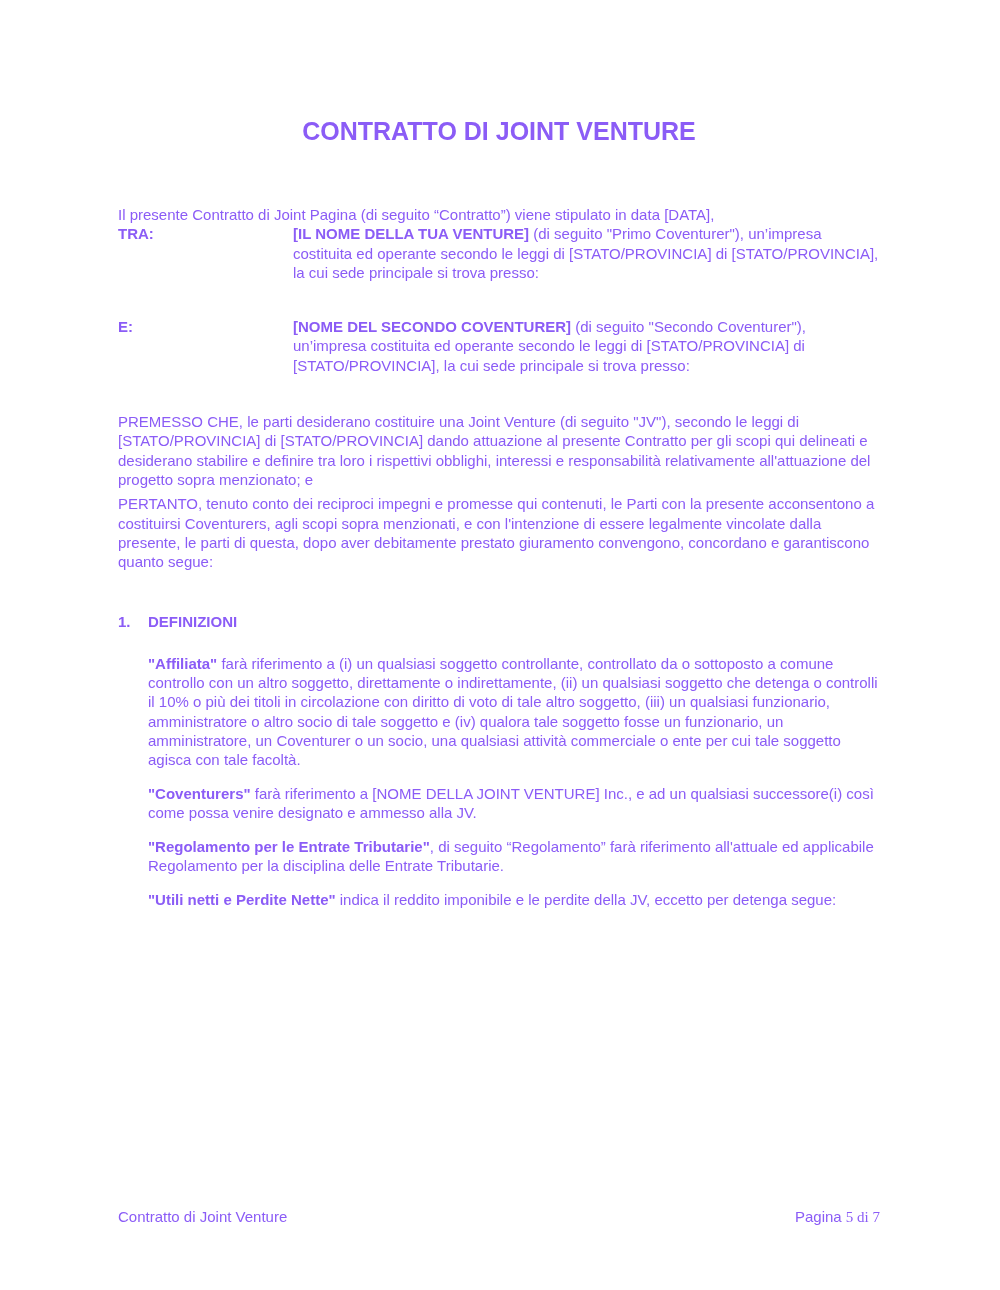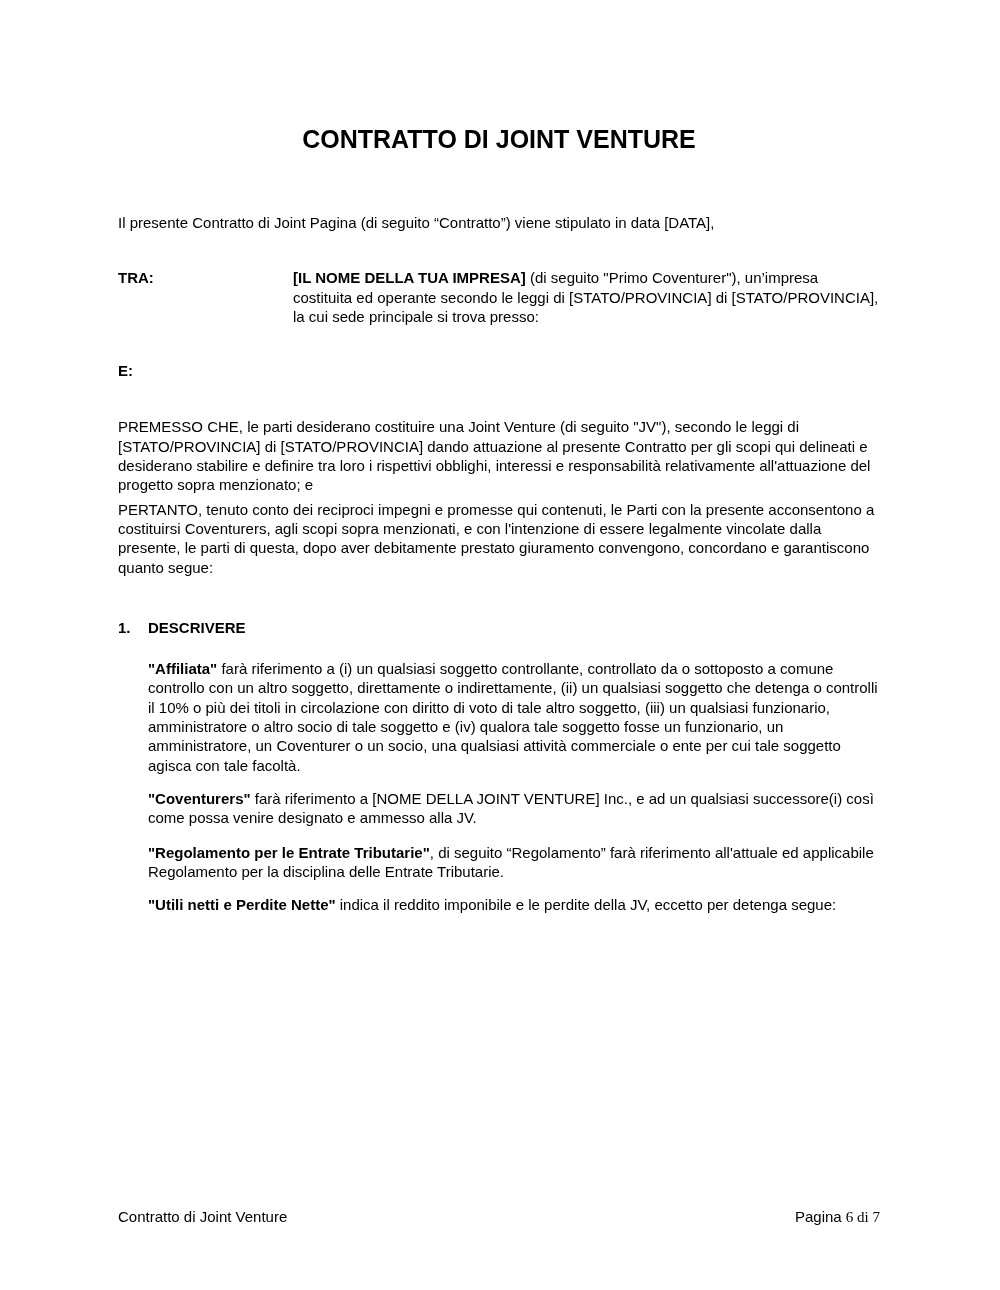"CONTRATTO DI JOINT VENTURE" .page { color: #000000 -> #8b5cf6; padding: 12px 120px 0 118px -> 4px 120px 0 118px }
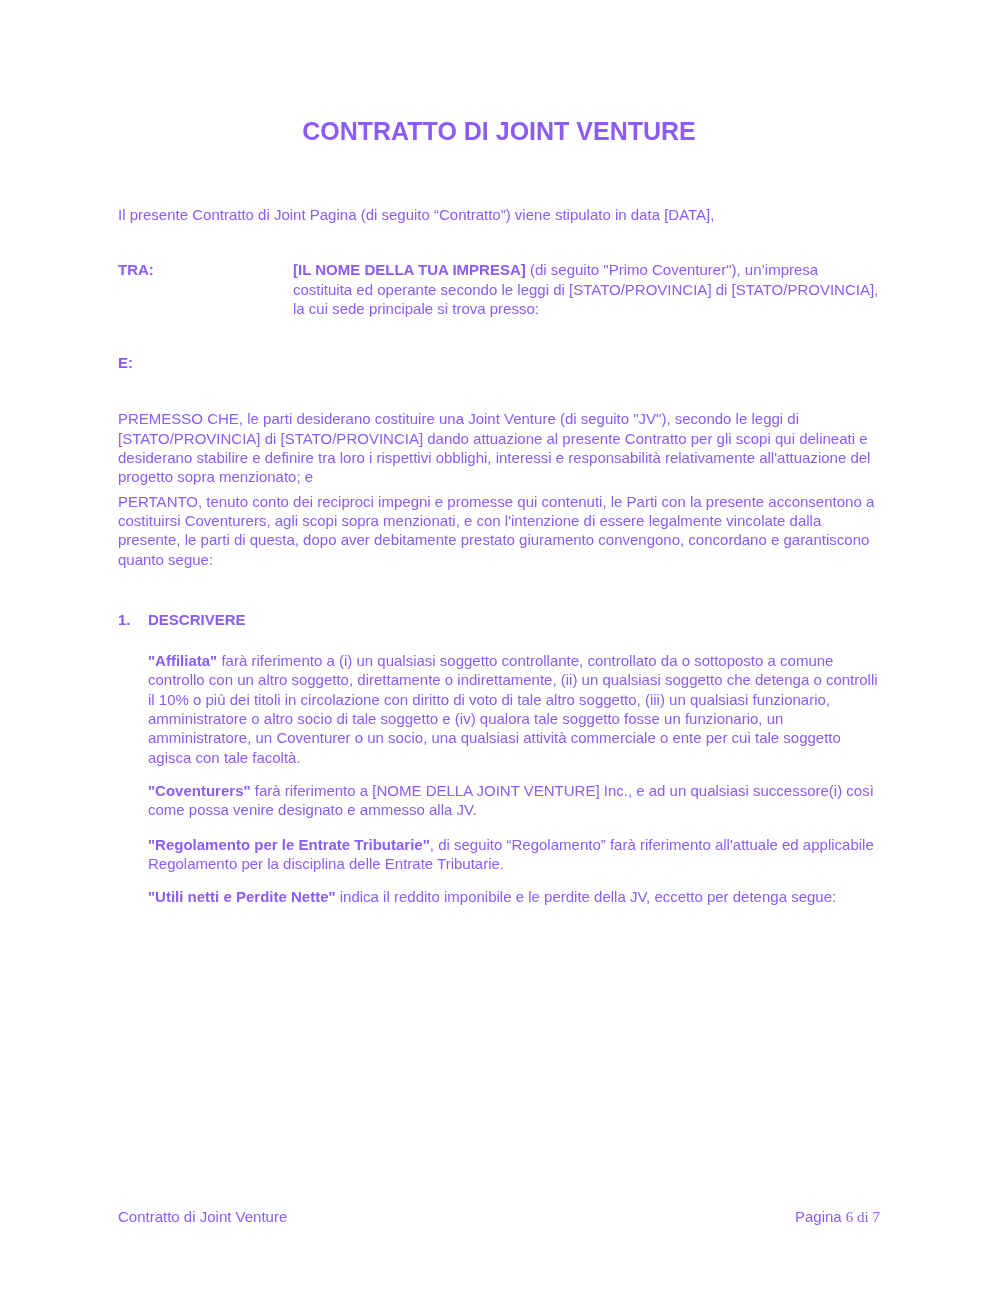"TRA:" .party-tra { margin-top: 36px -> none }
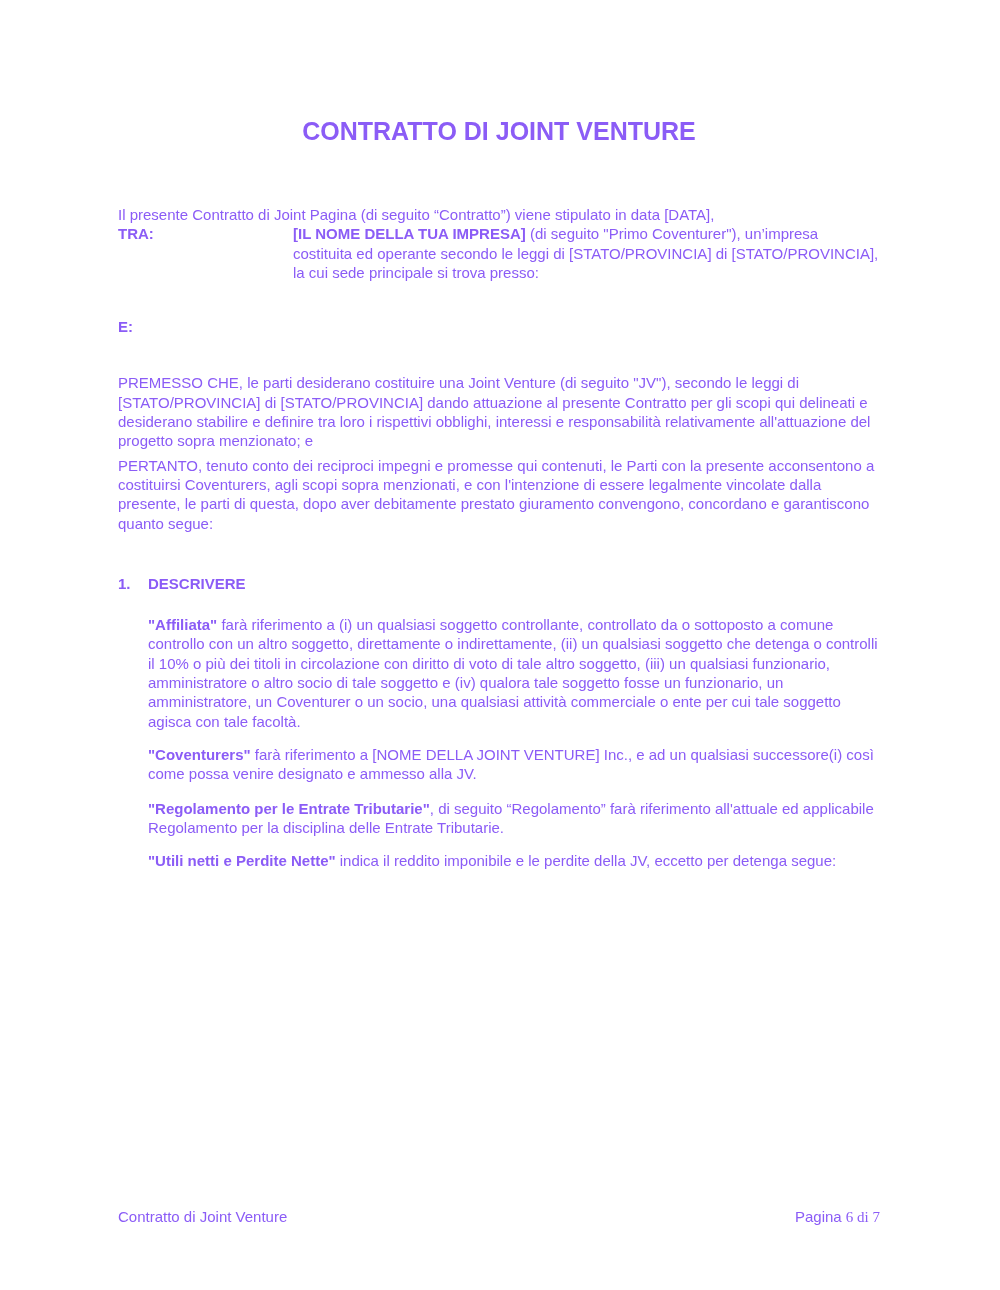"[IL NOME DELLA TUA IMPRESA]" span.b { text: IMPRESA -> VENTURE }
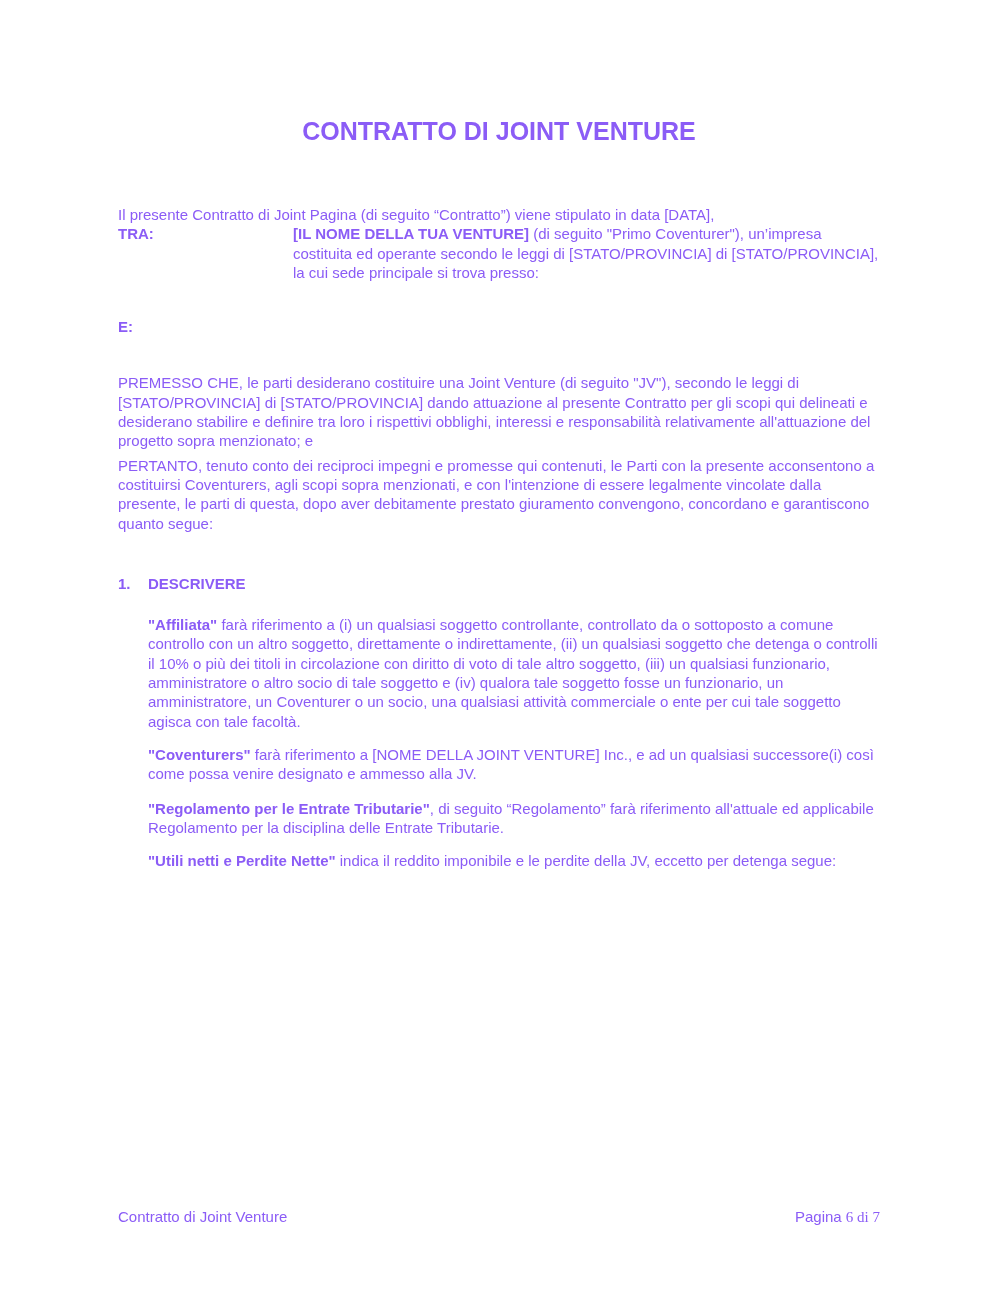"[NOME DEL SECONDO COVENTURER] (di" p { html: none -> <p><span>[NOME DEL SECONDO COVENTURER]</span><span> (di seguito "Secondo Coventurer"), un’impresa costituita ed operante secondo le leggi di [STATO/PROVINCIA] di [STATO/PROVINCIA], la cui sede principale si trova presso:</span></p> }
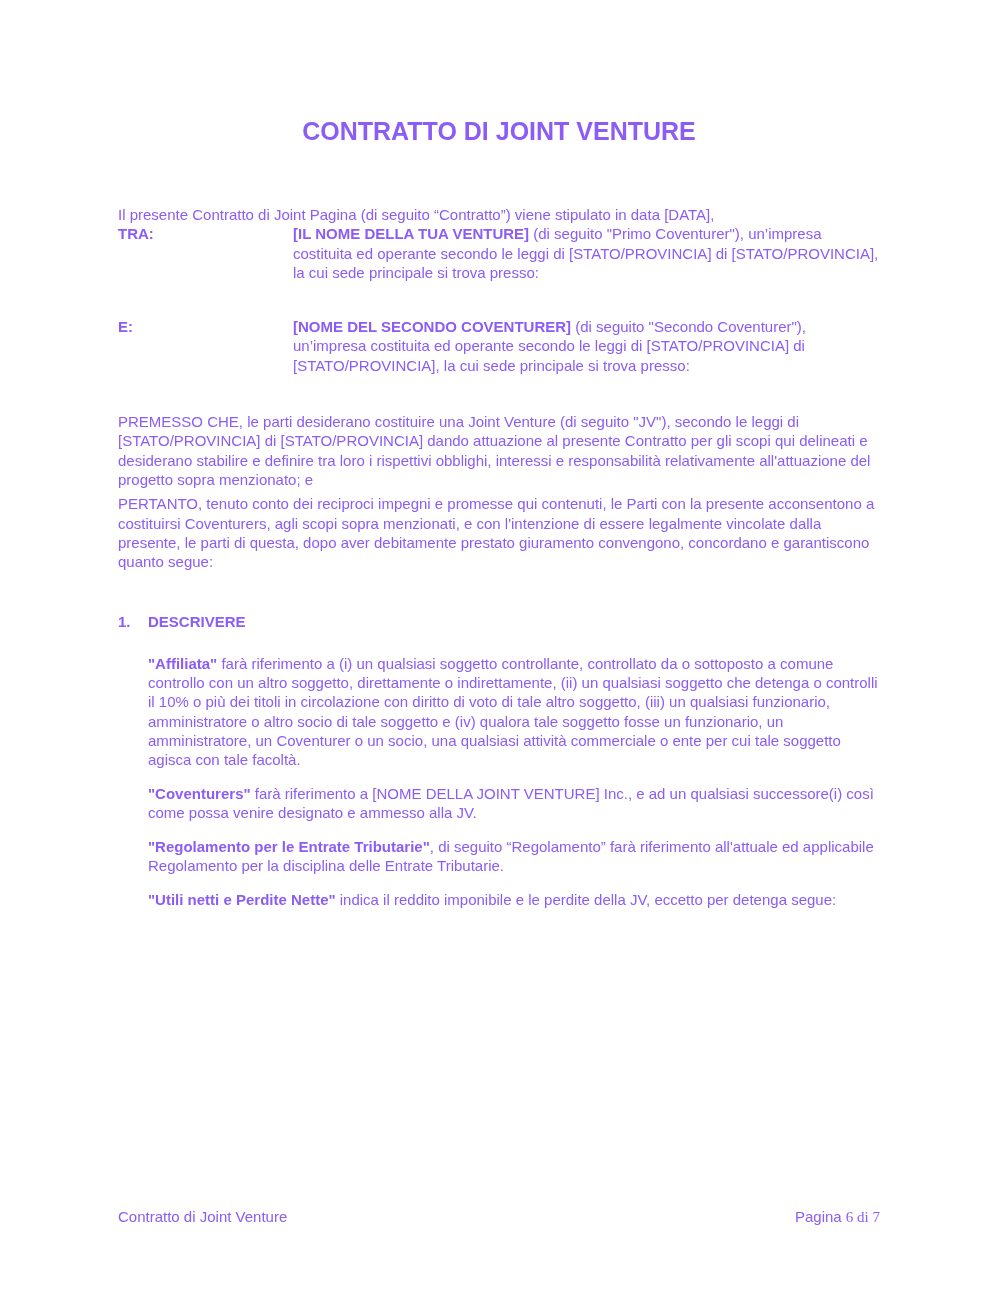"DESCRIVERE" span.sec-title { text: DESCRIVERE -> DEFINIZIONI }
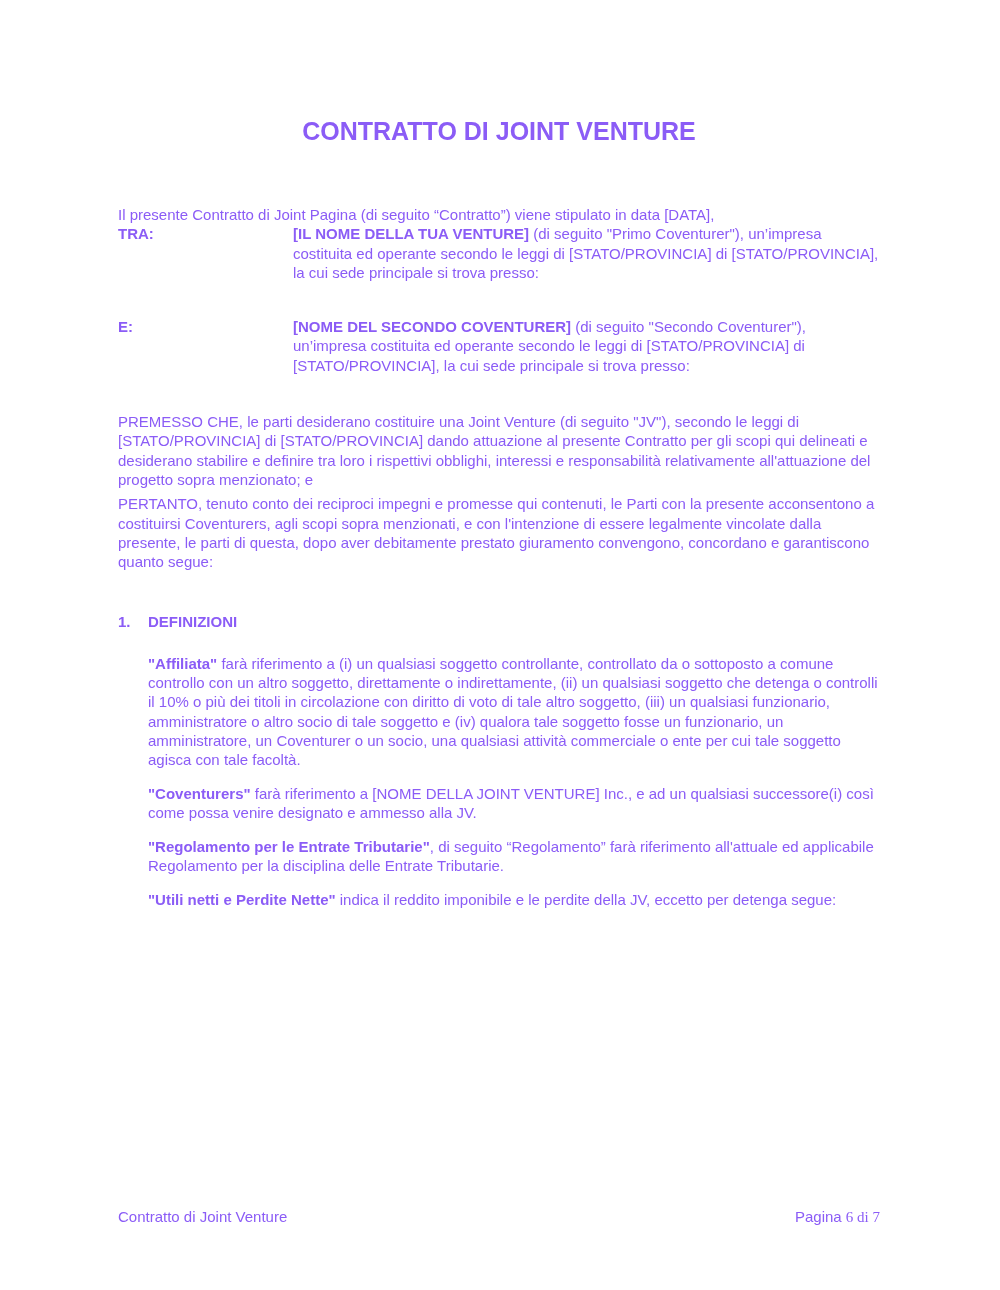"6 di 7" span.page-number-serif { text: 6 -> 5 }
